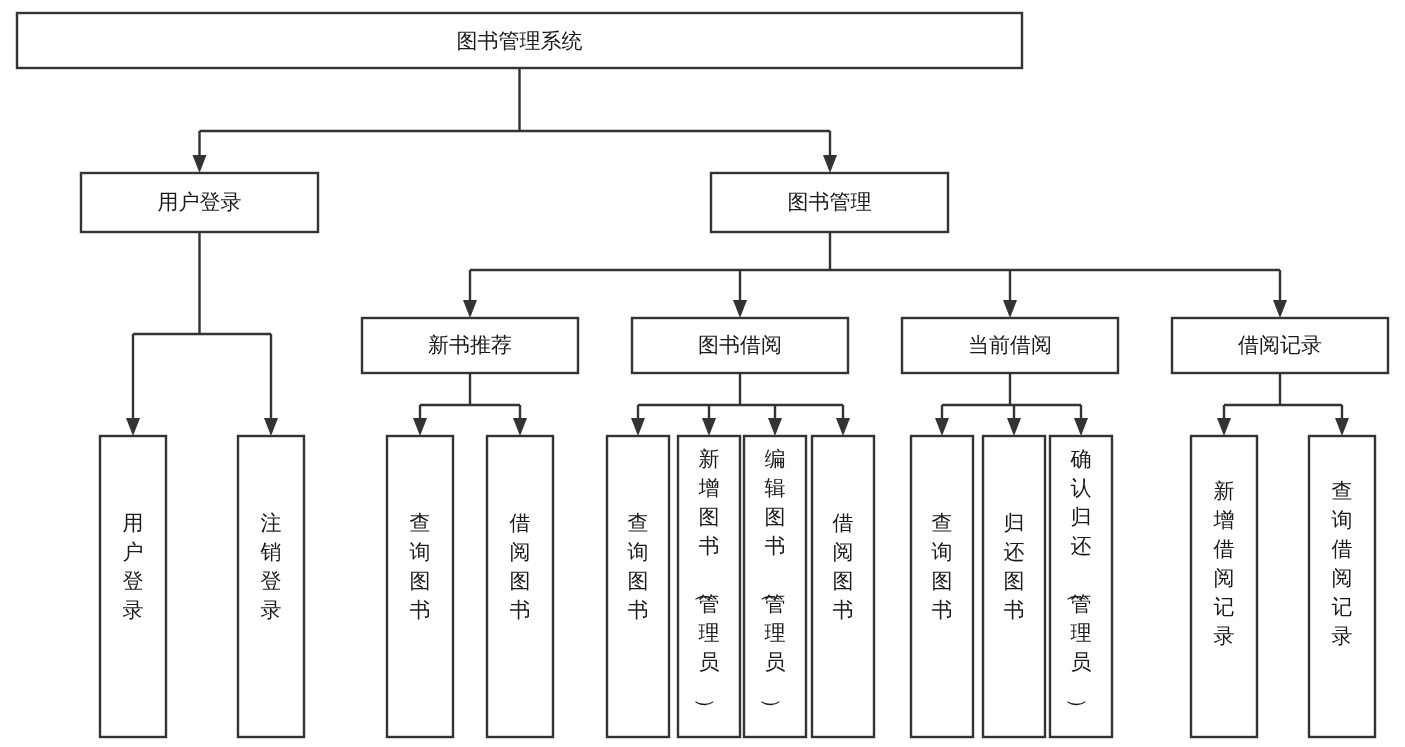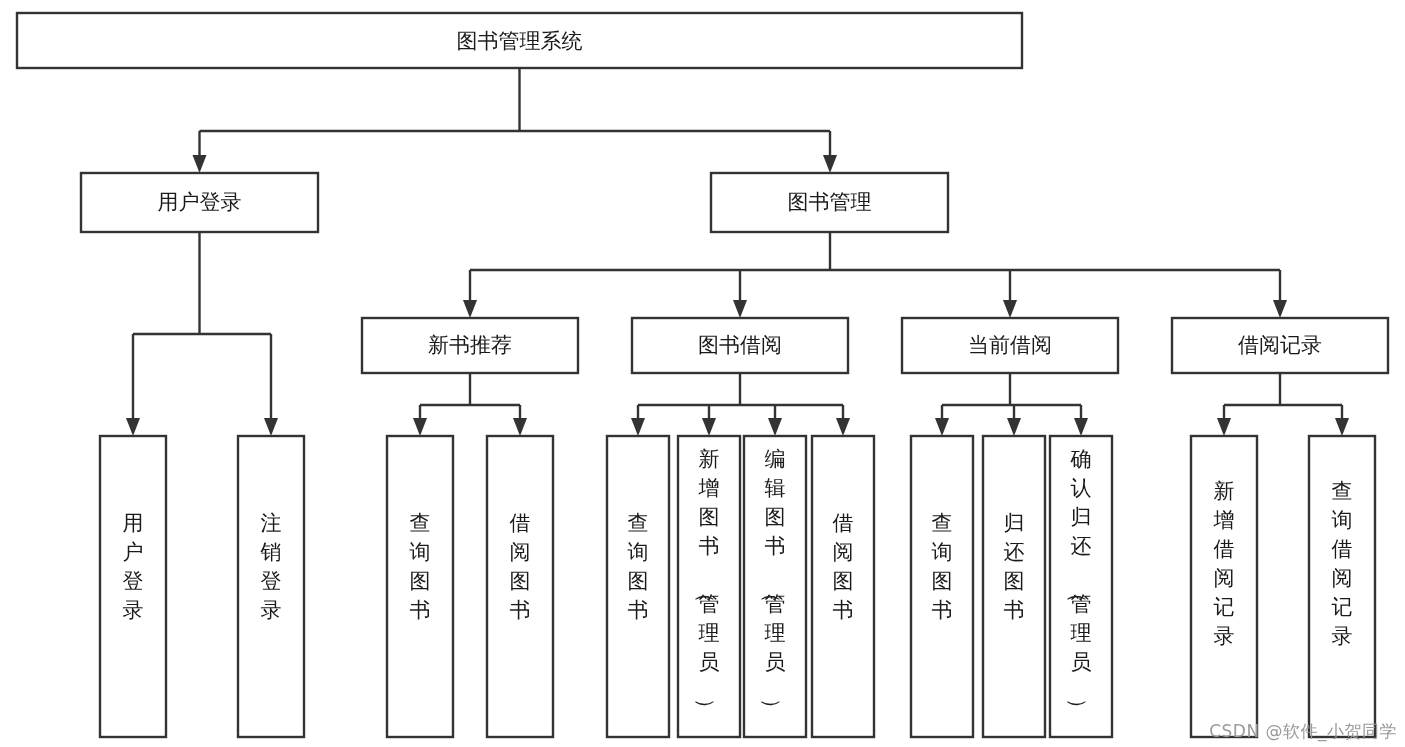"CSDN @软件_小贺同学" div.watermark { html: <div>CSDN @软件_小贺同学</div> -> none }
